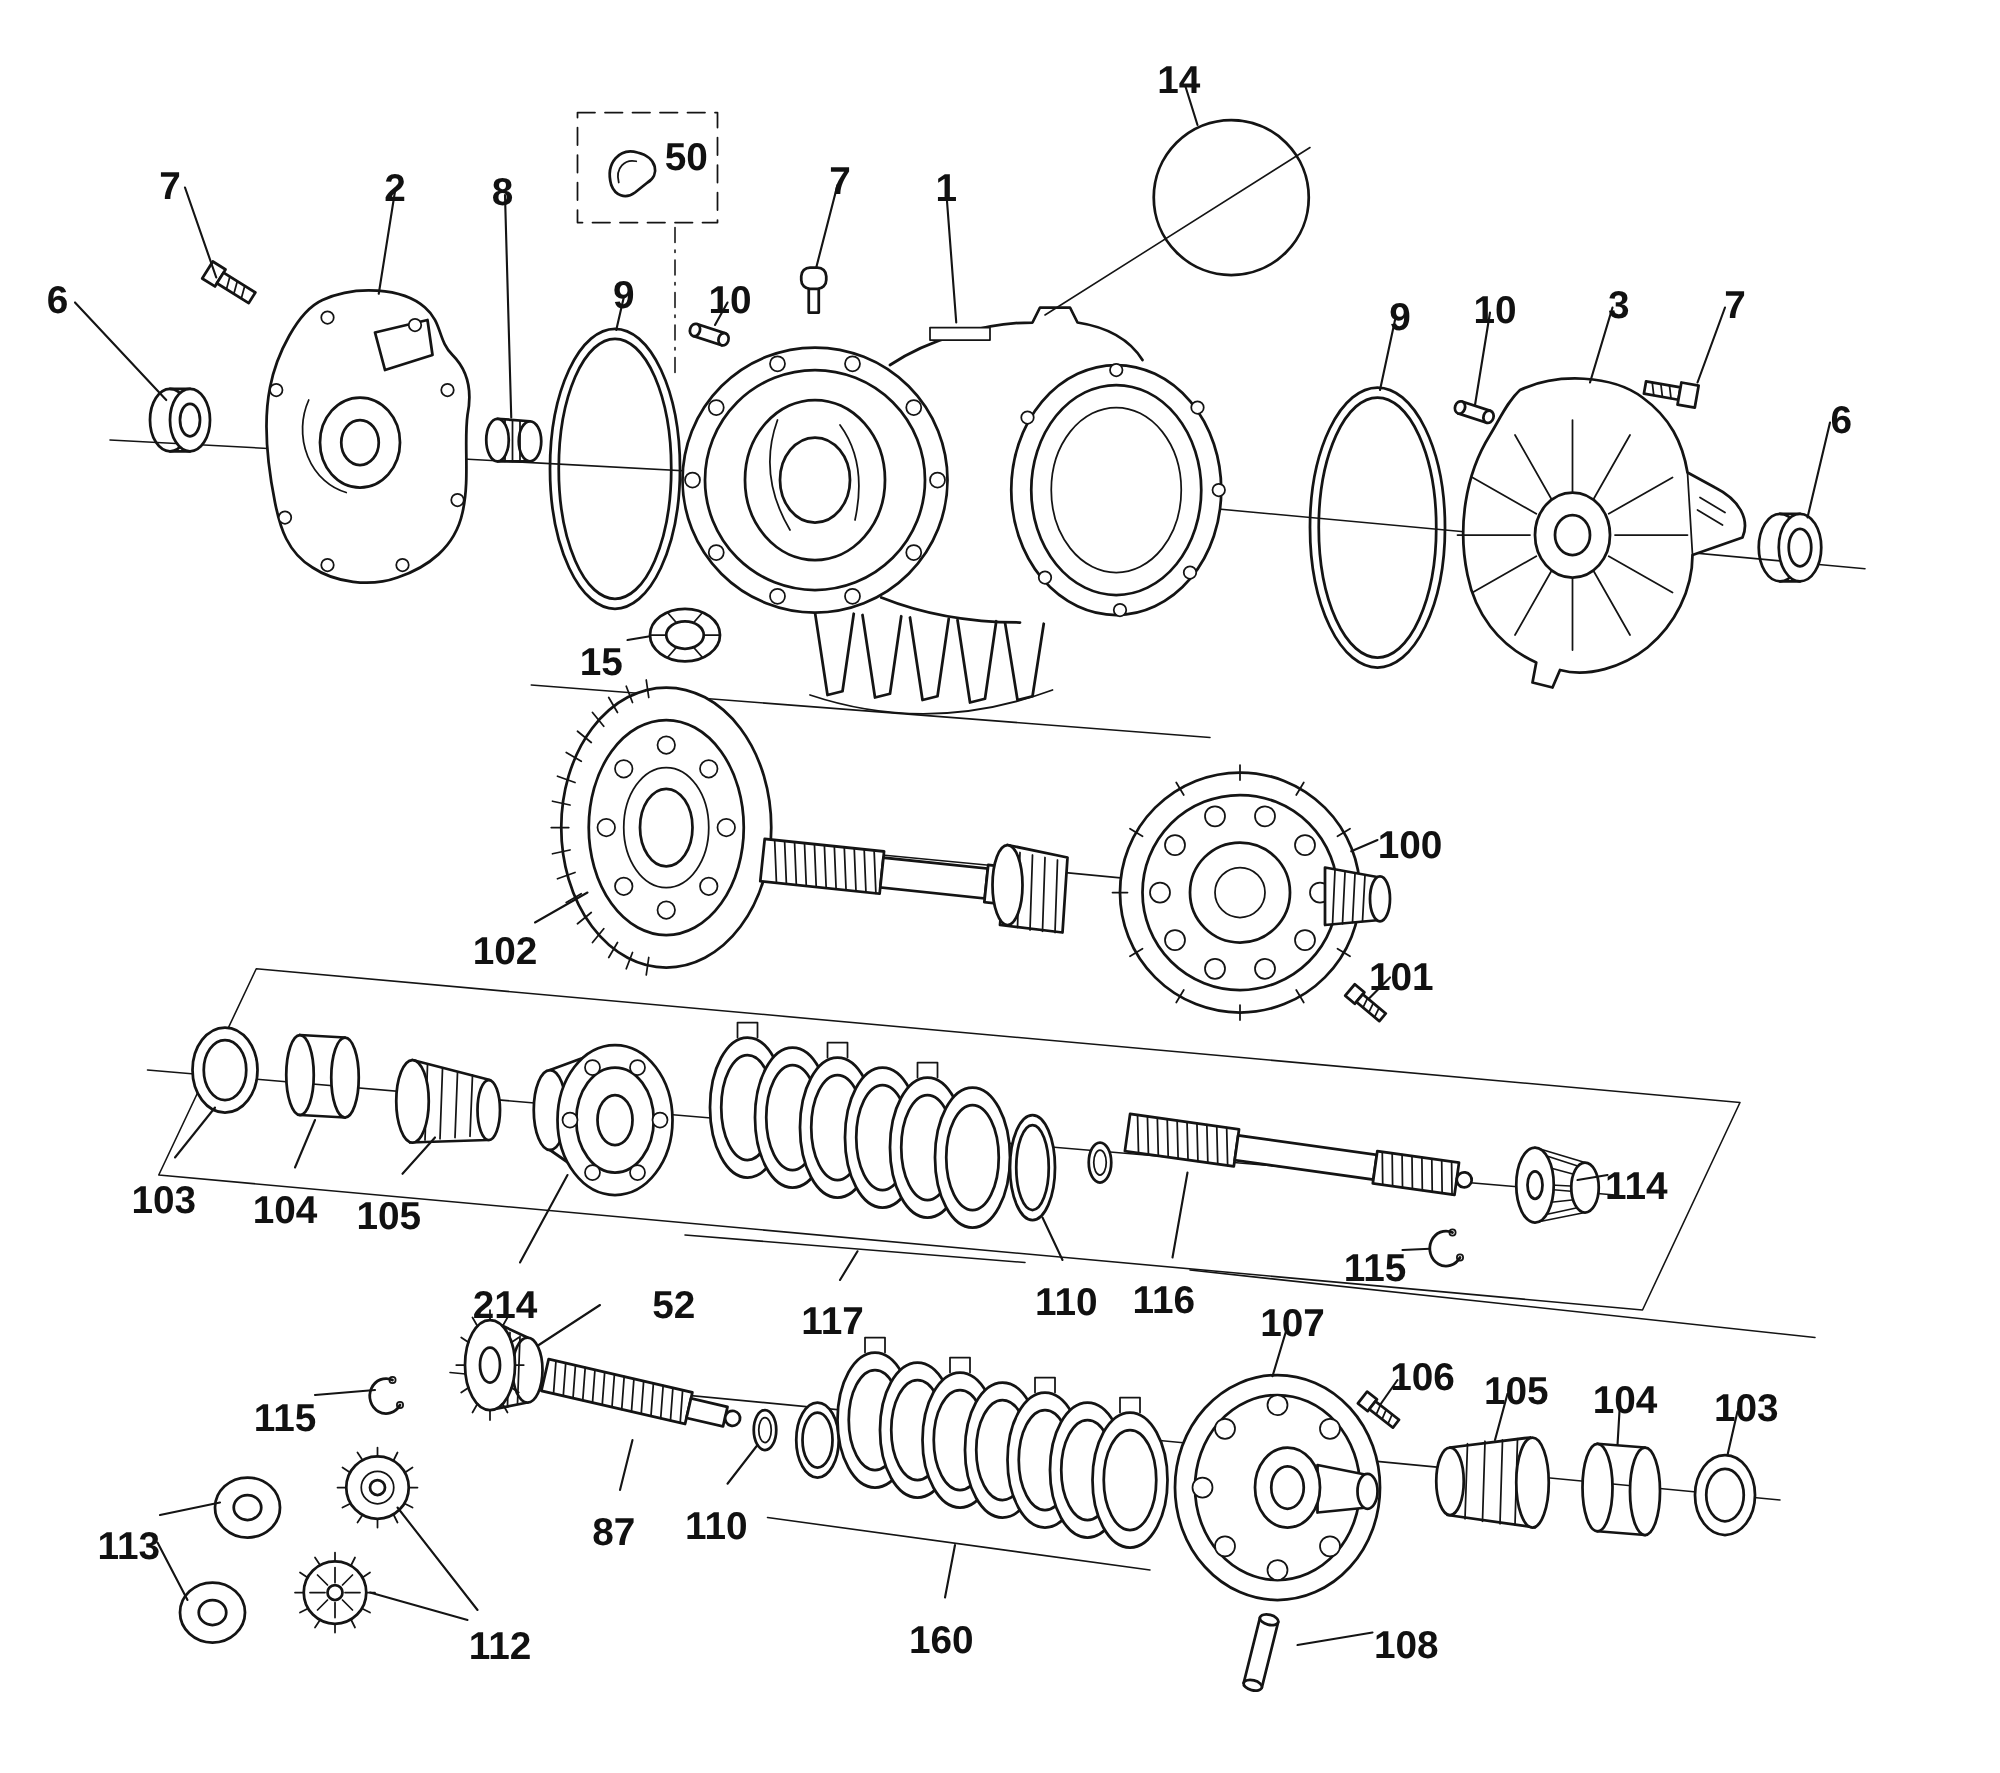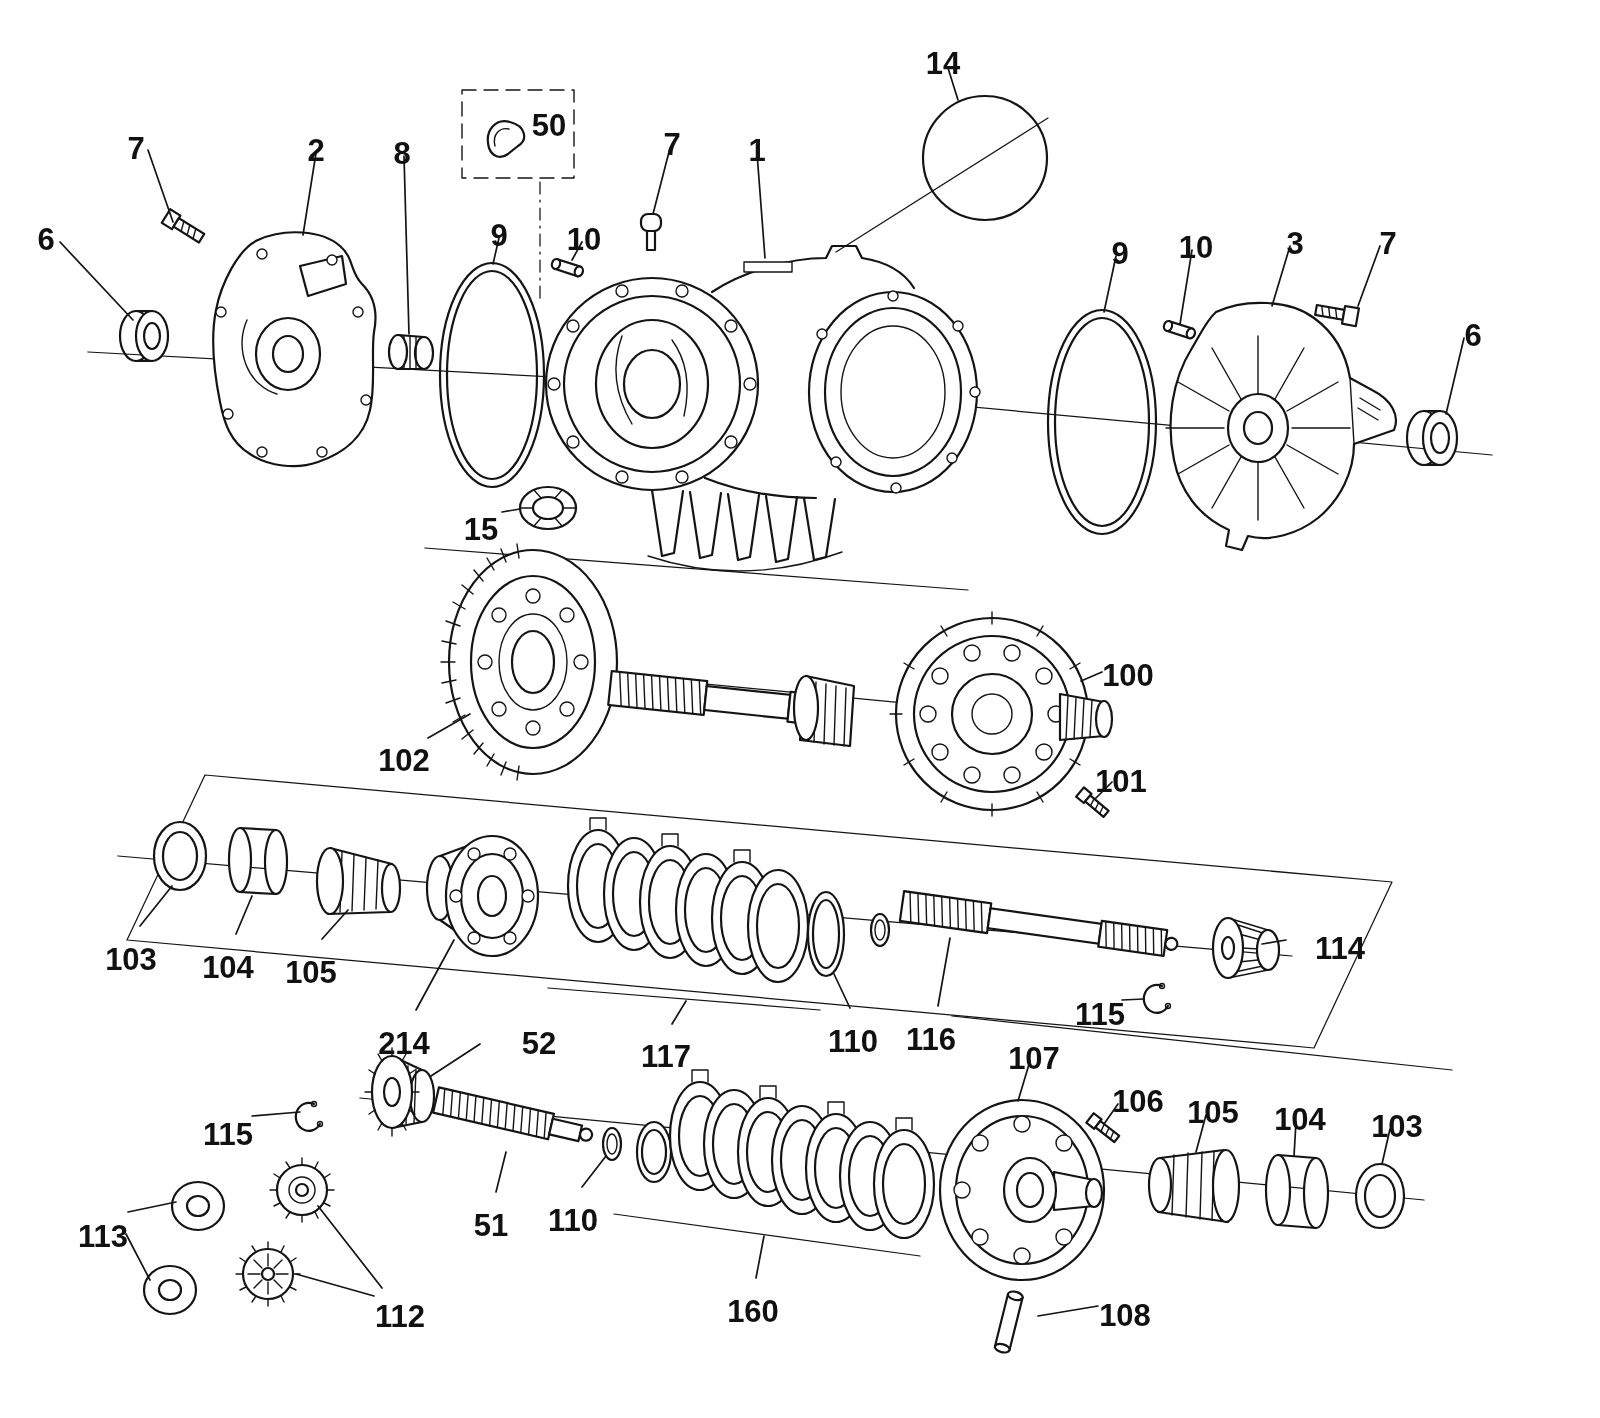"114" div.callout { margin-left: 31px -> none }
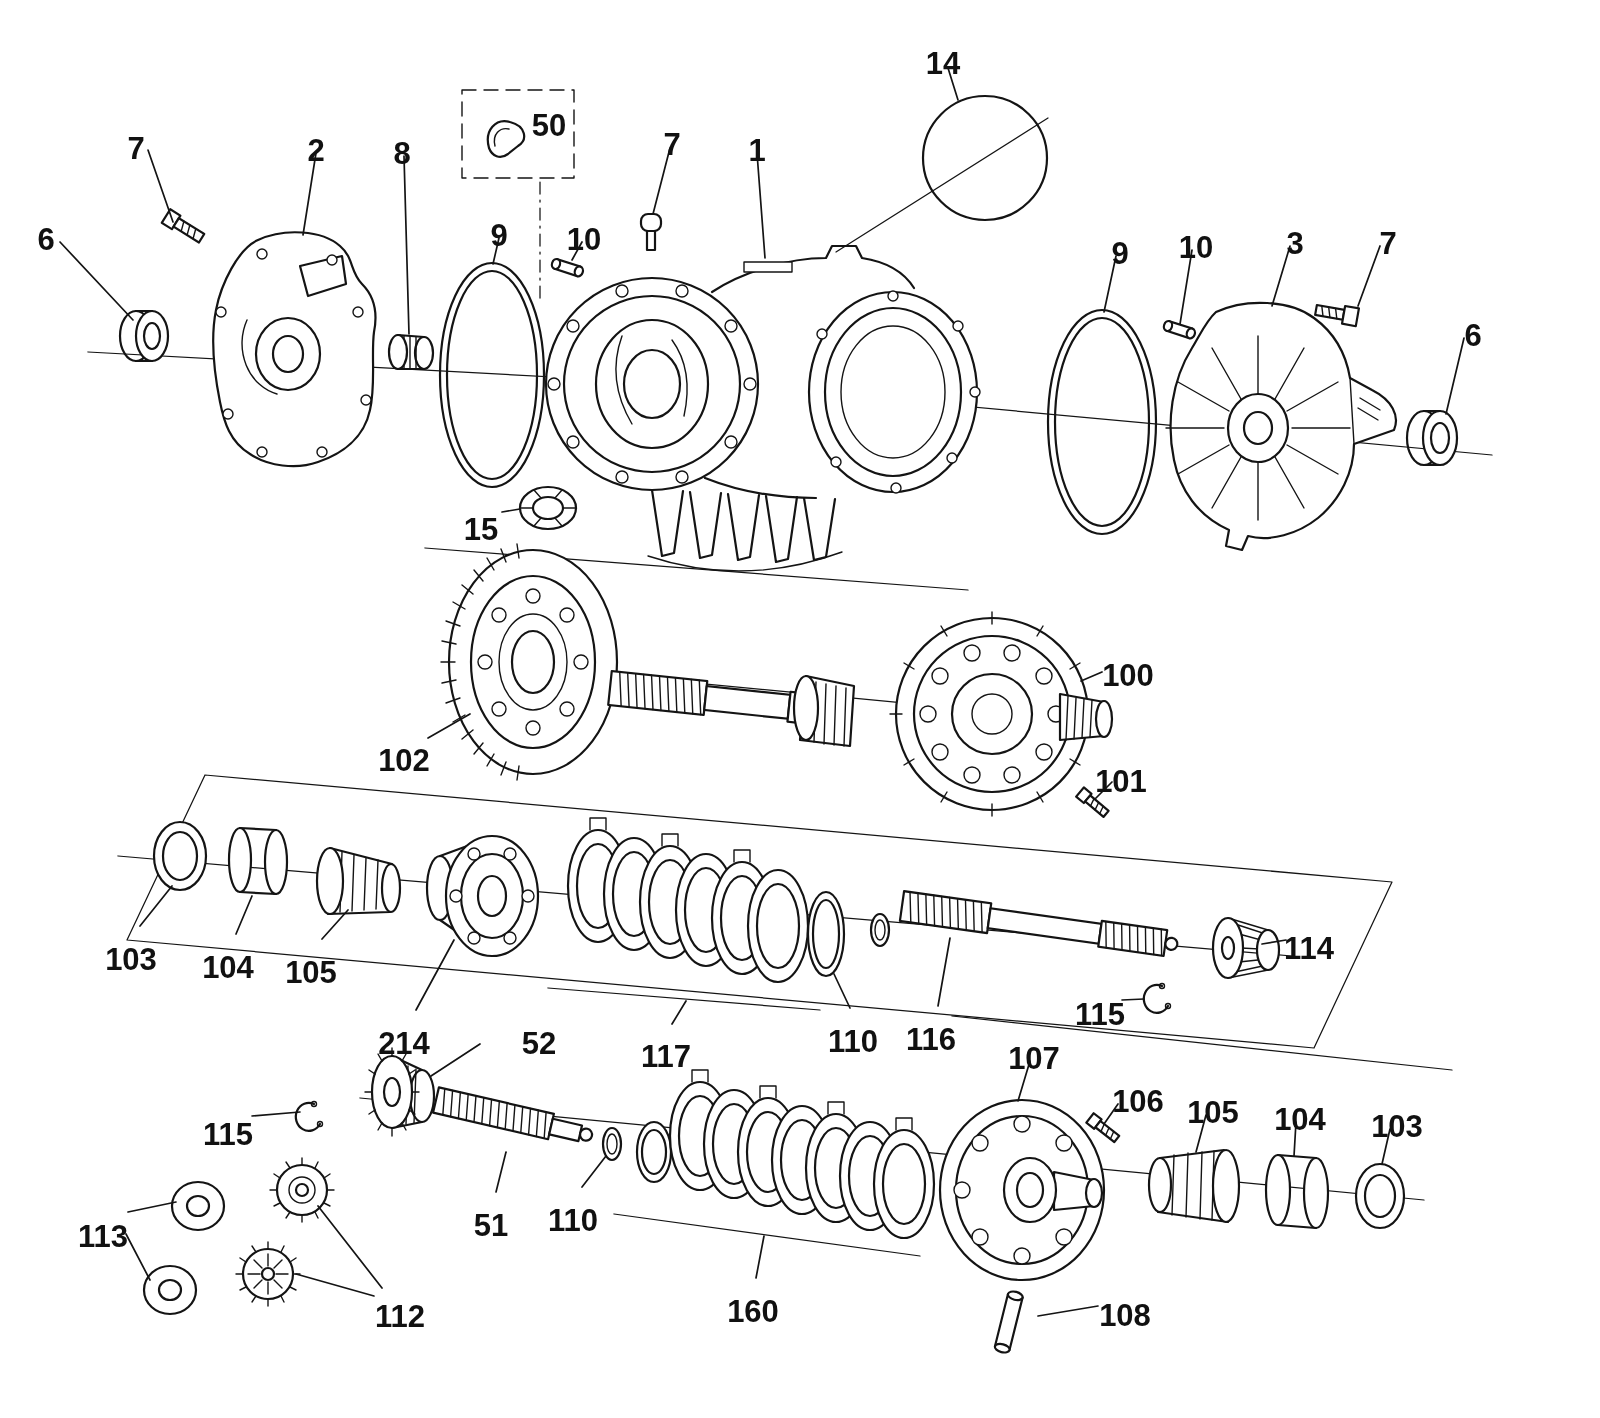"51" div.callout { text: 51 -> 87 }
